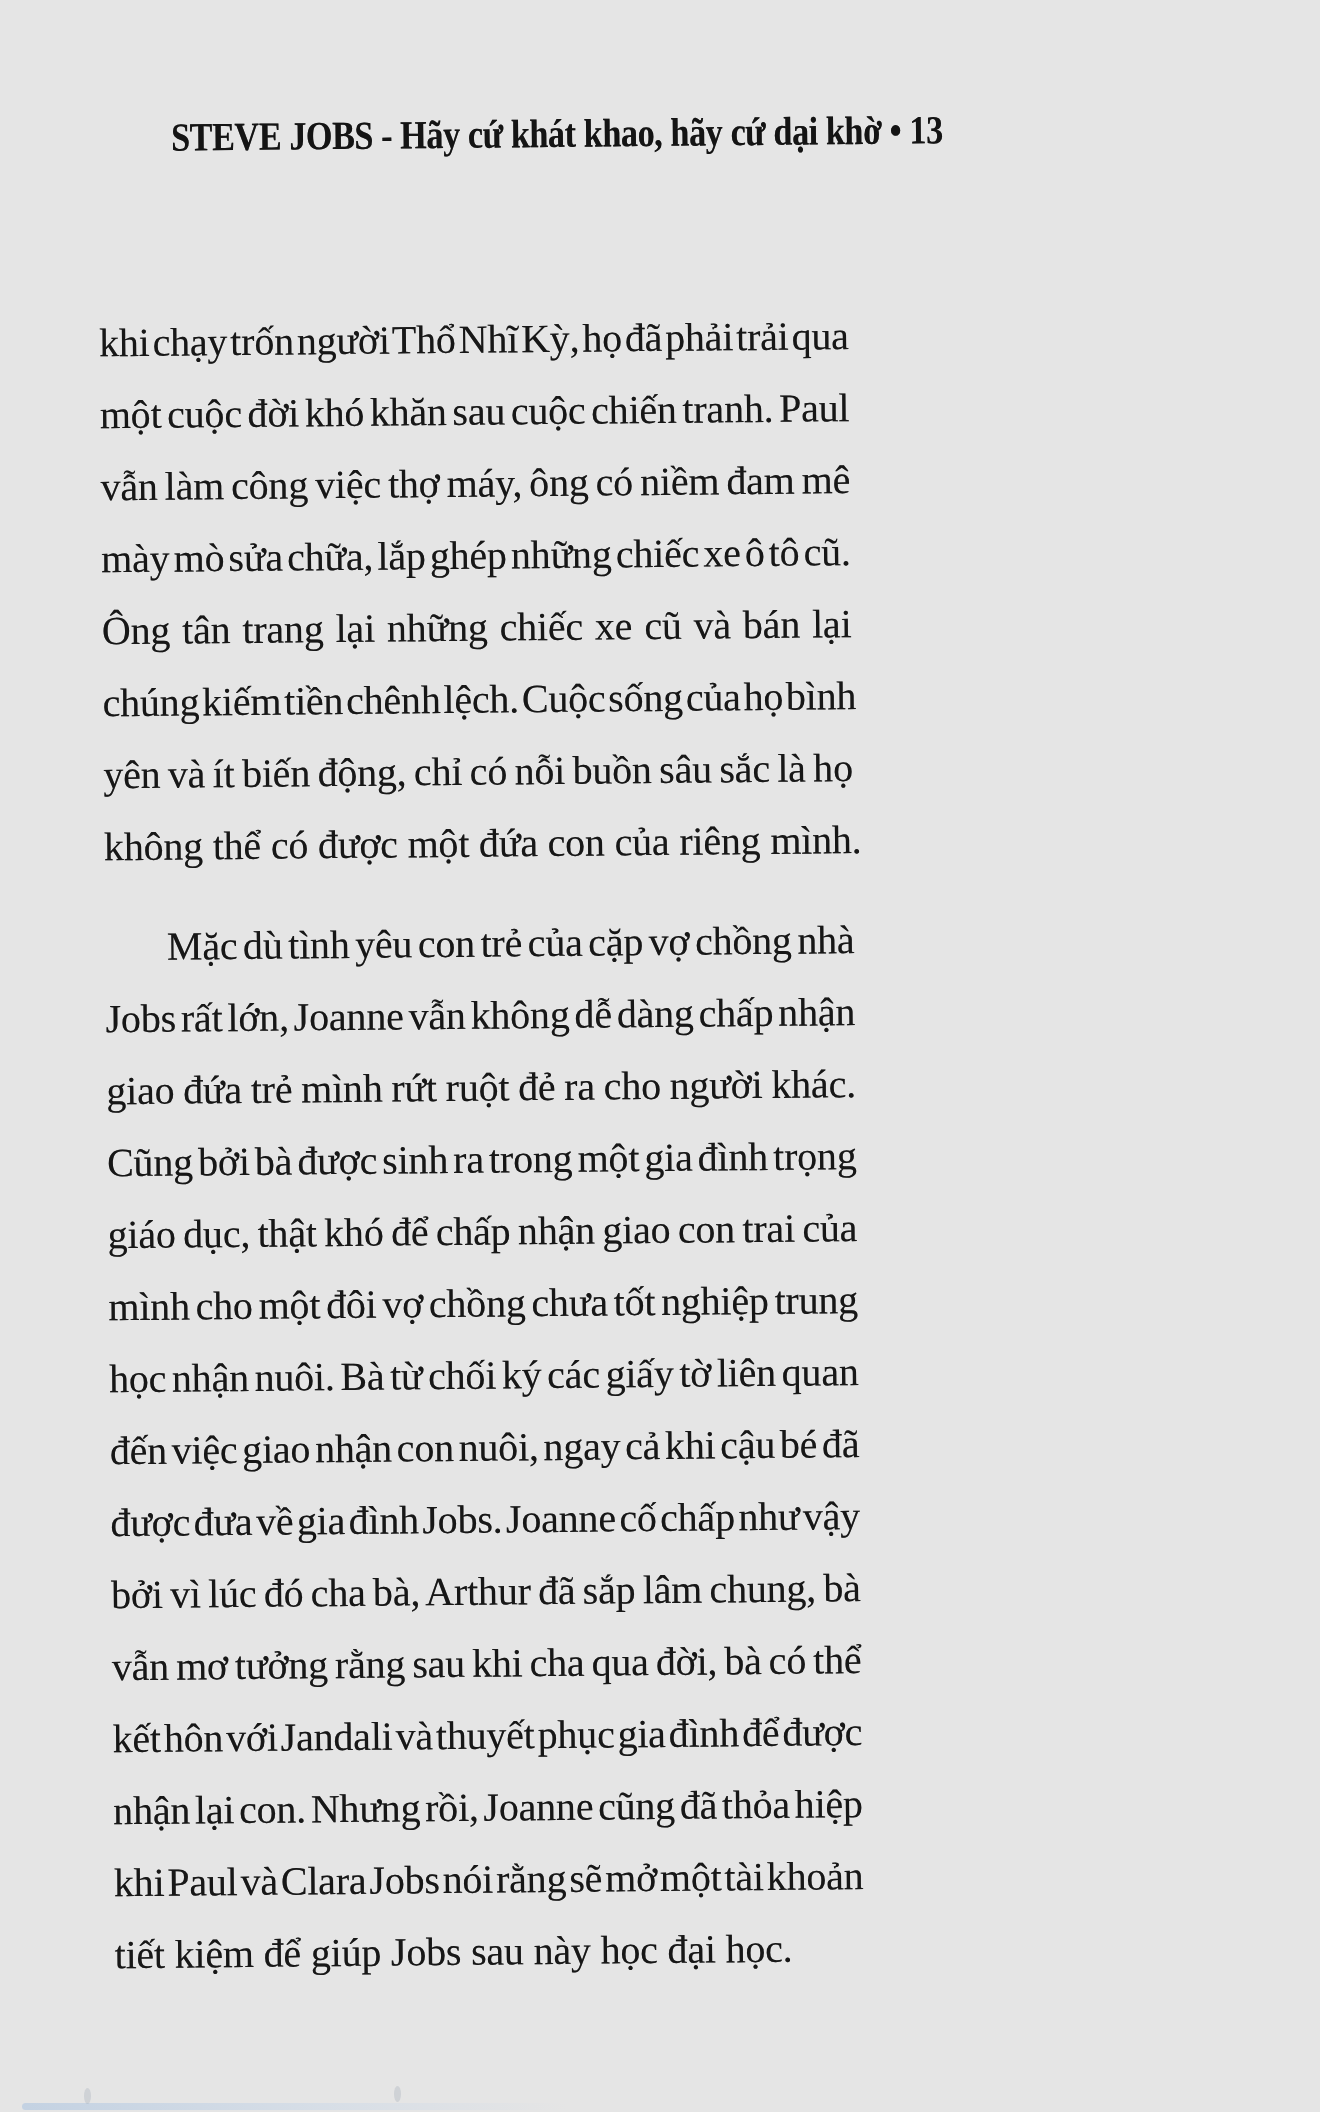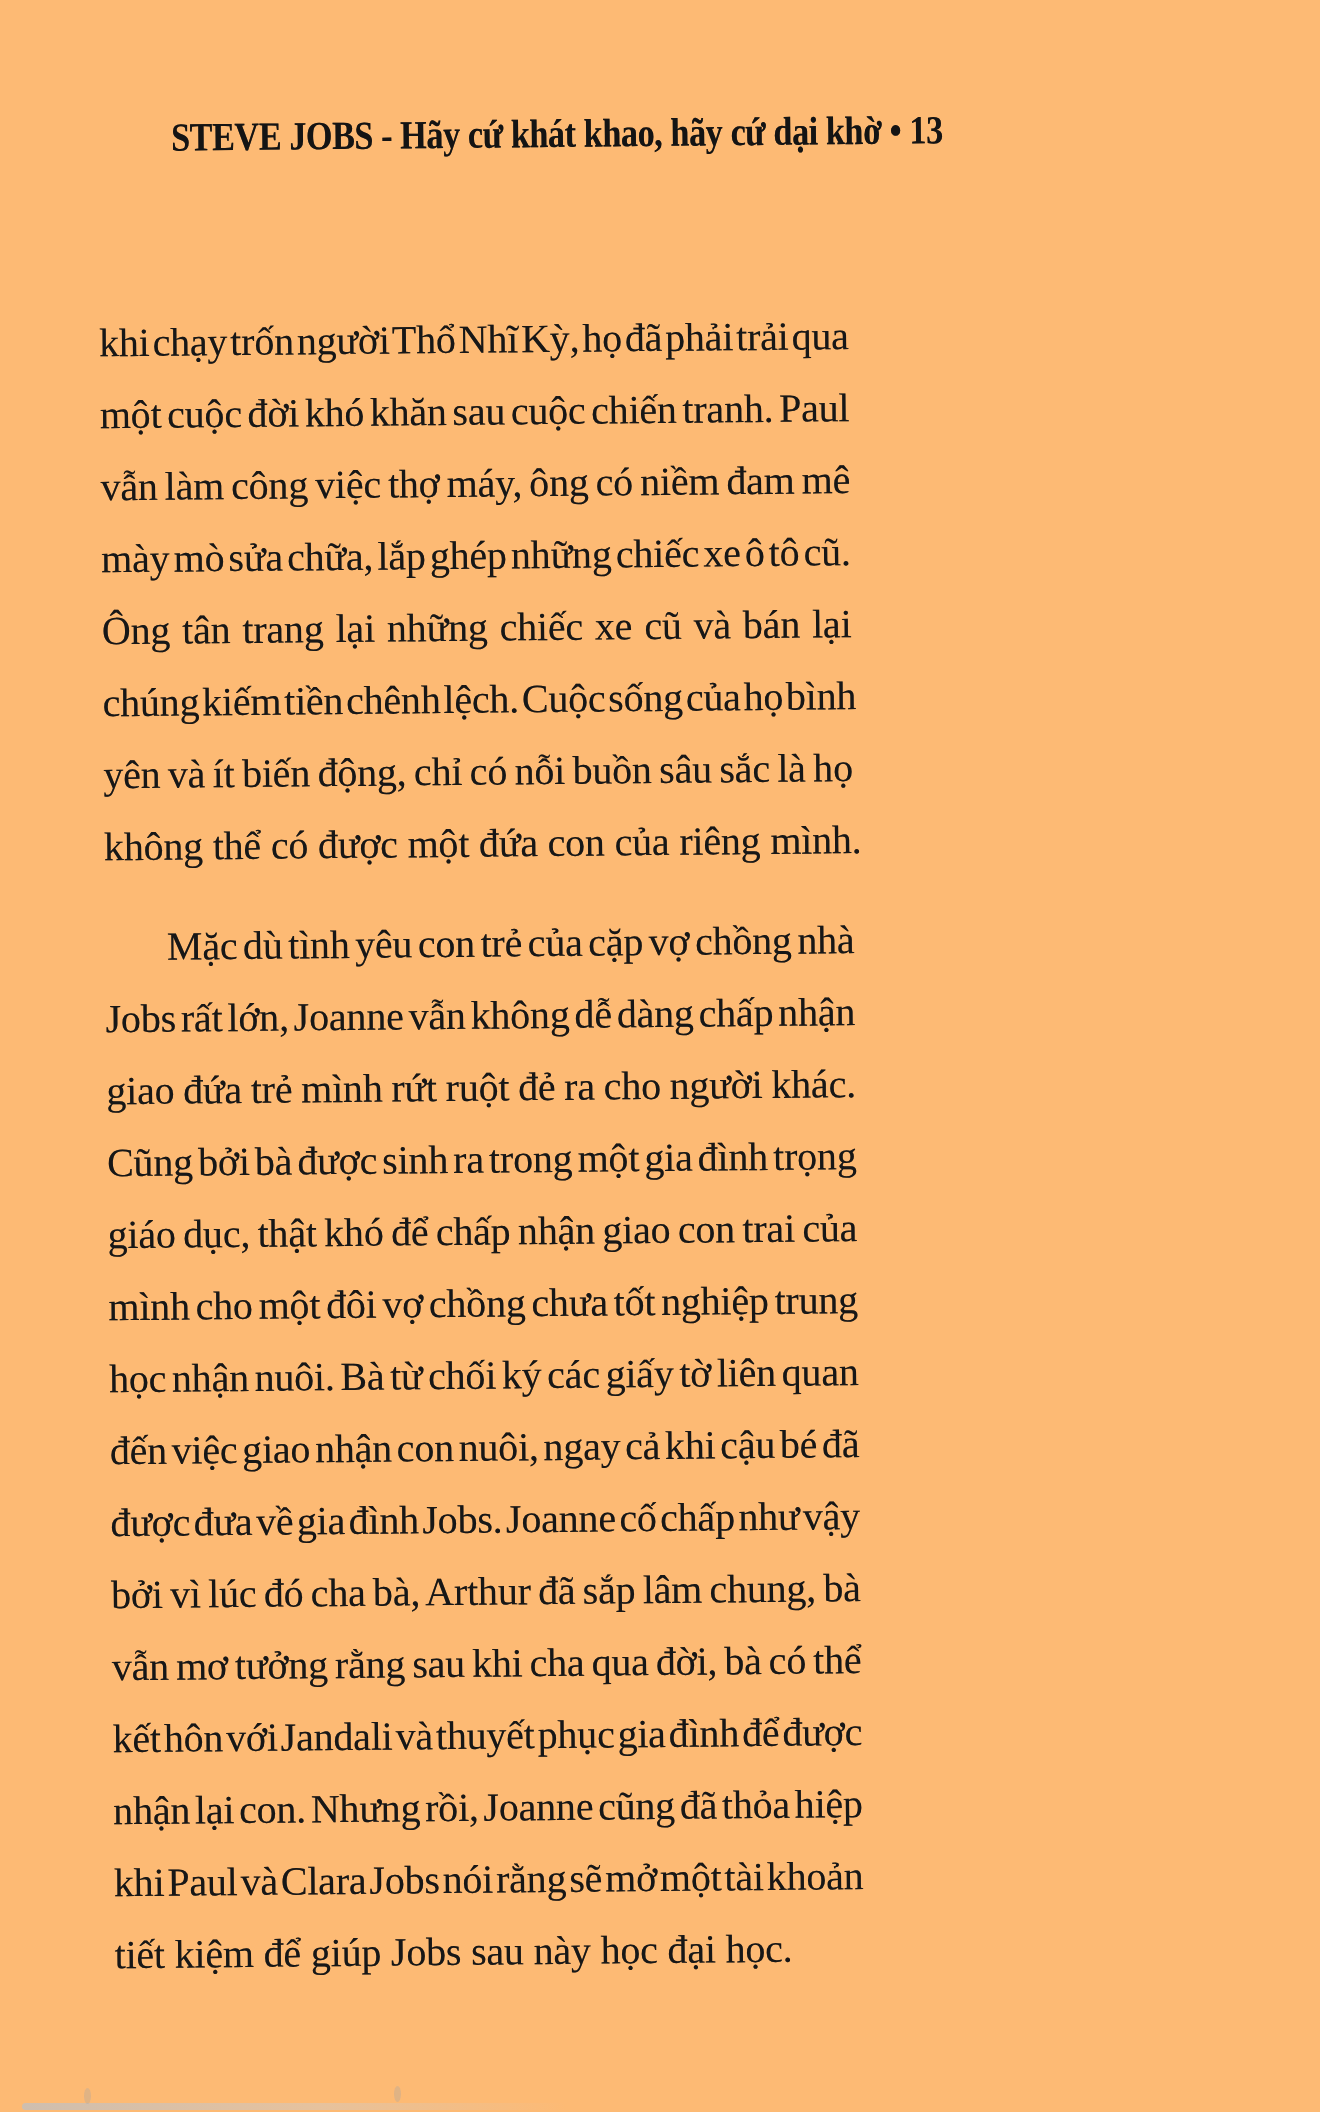"STEVE JOBS - Hãy cứ" .page { background: #fdba74 -> #e5e5e5 }
